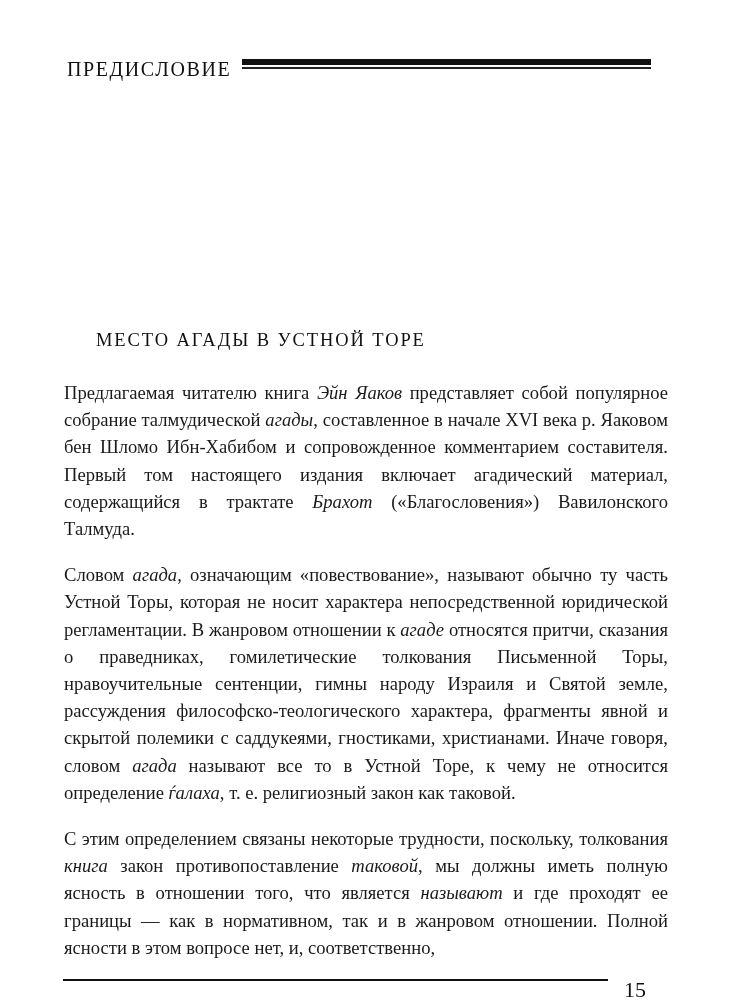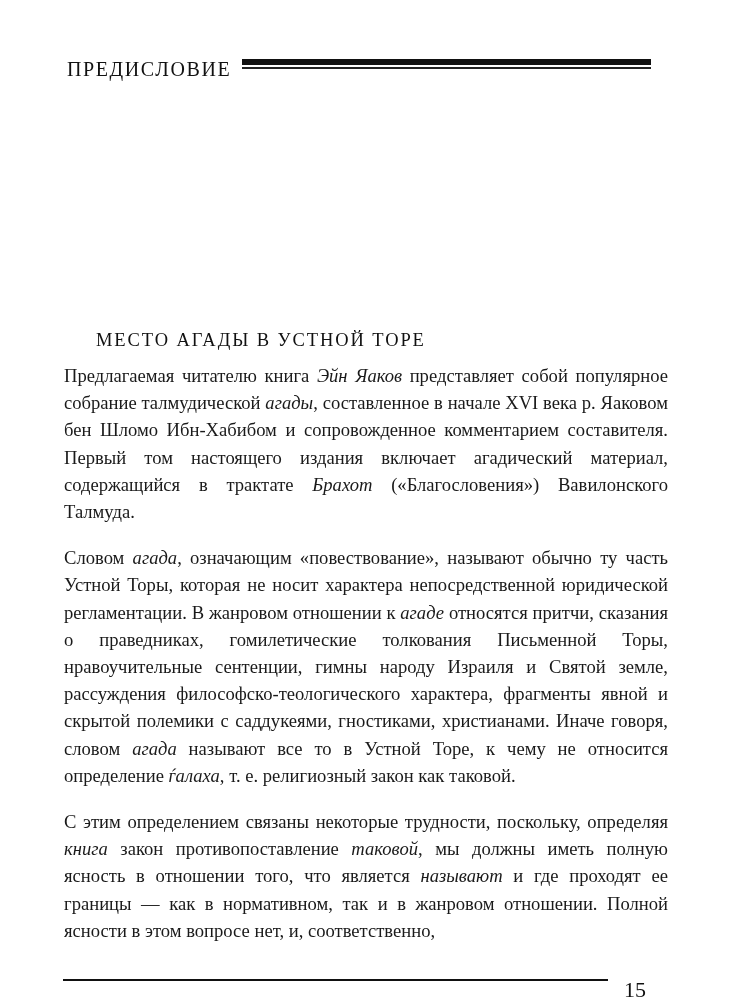"Предлагаемая читателю книга Эйн Яаков" .body-text { top: 362px -> 379px }
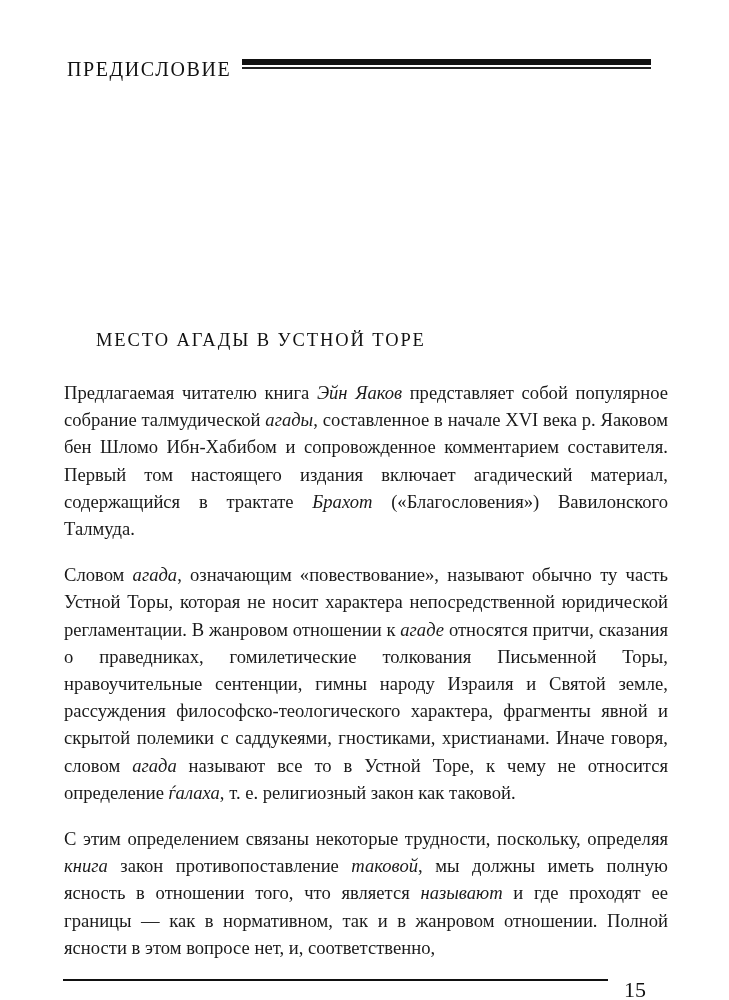"С этим определением связаны некоторые" span { text: определяя -> толкования }
